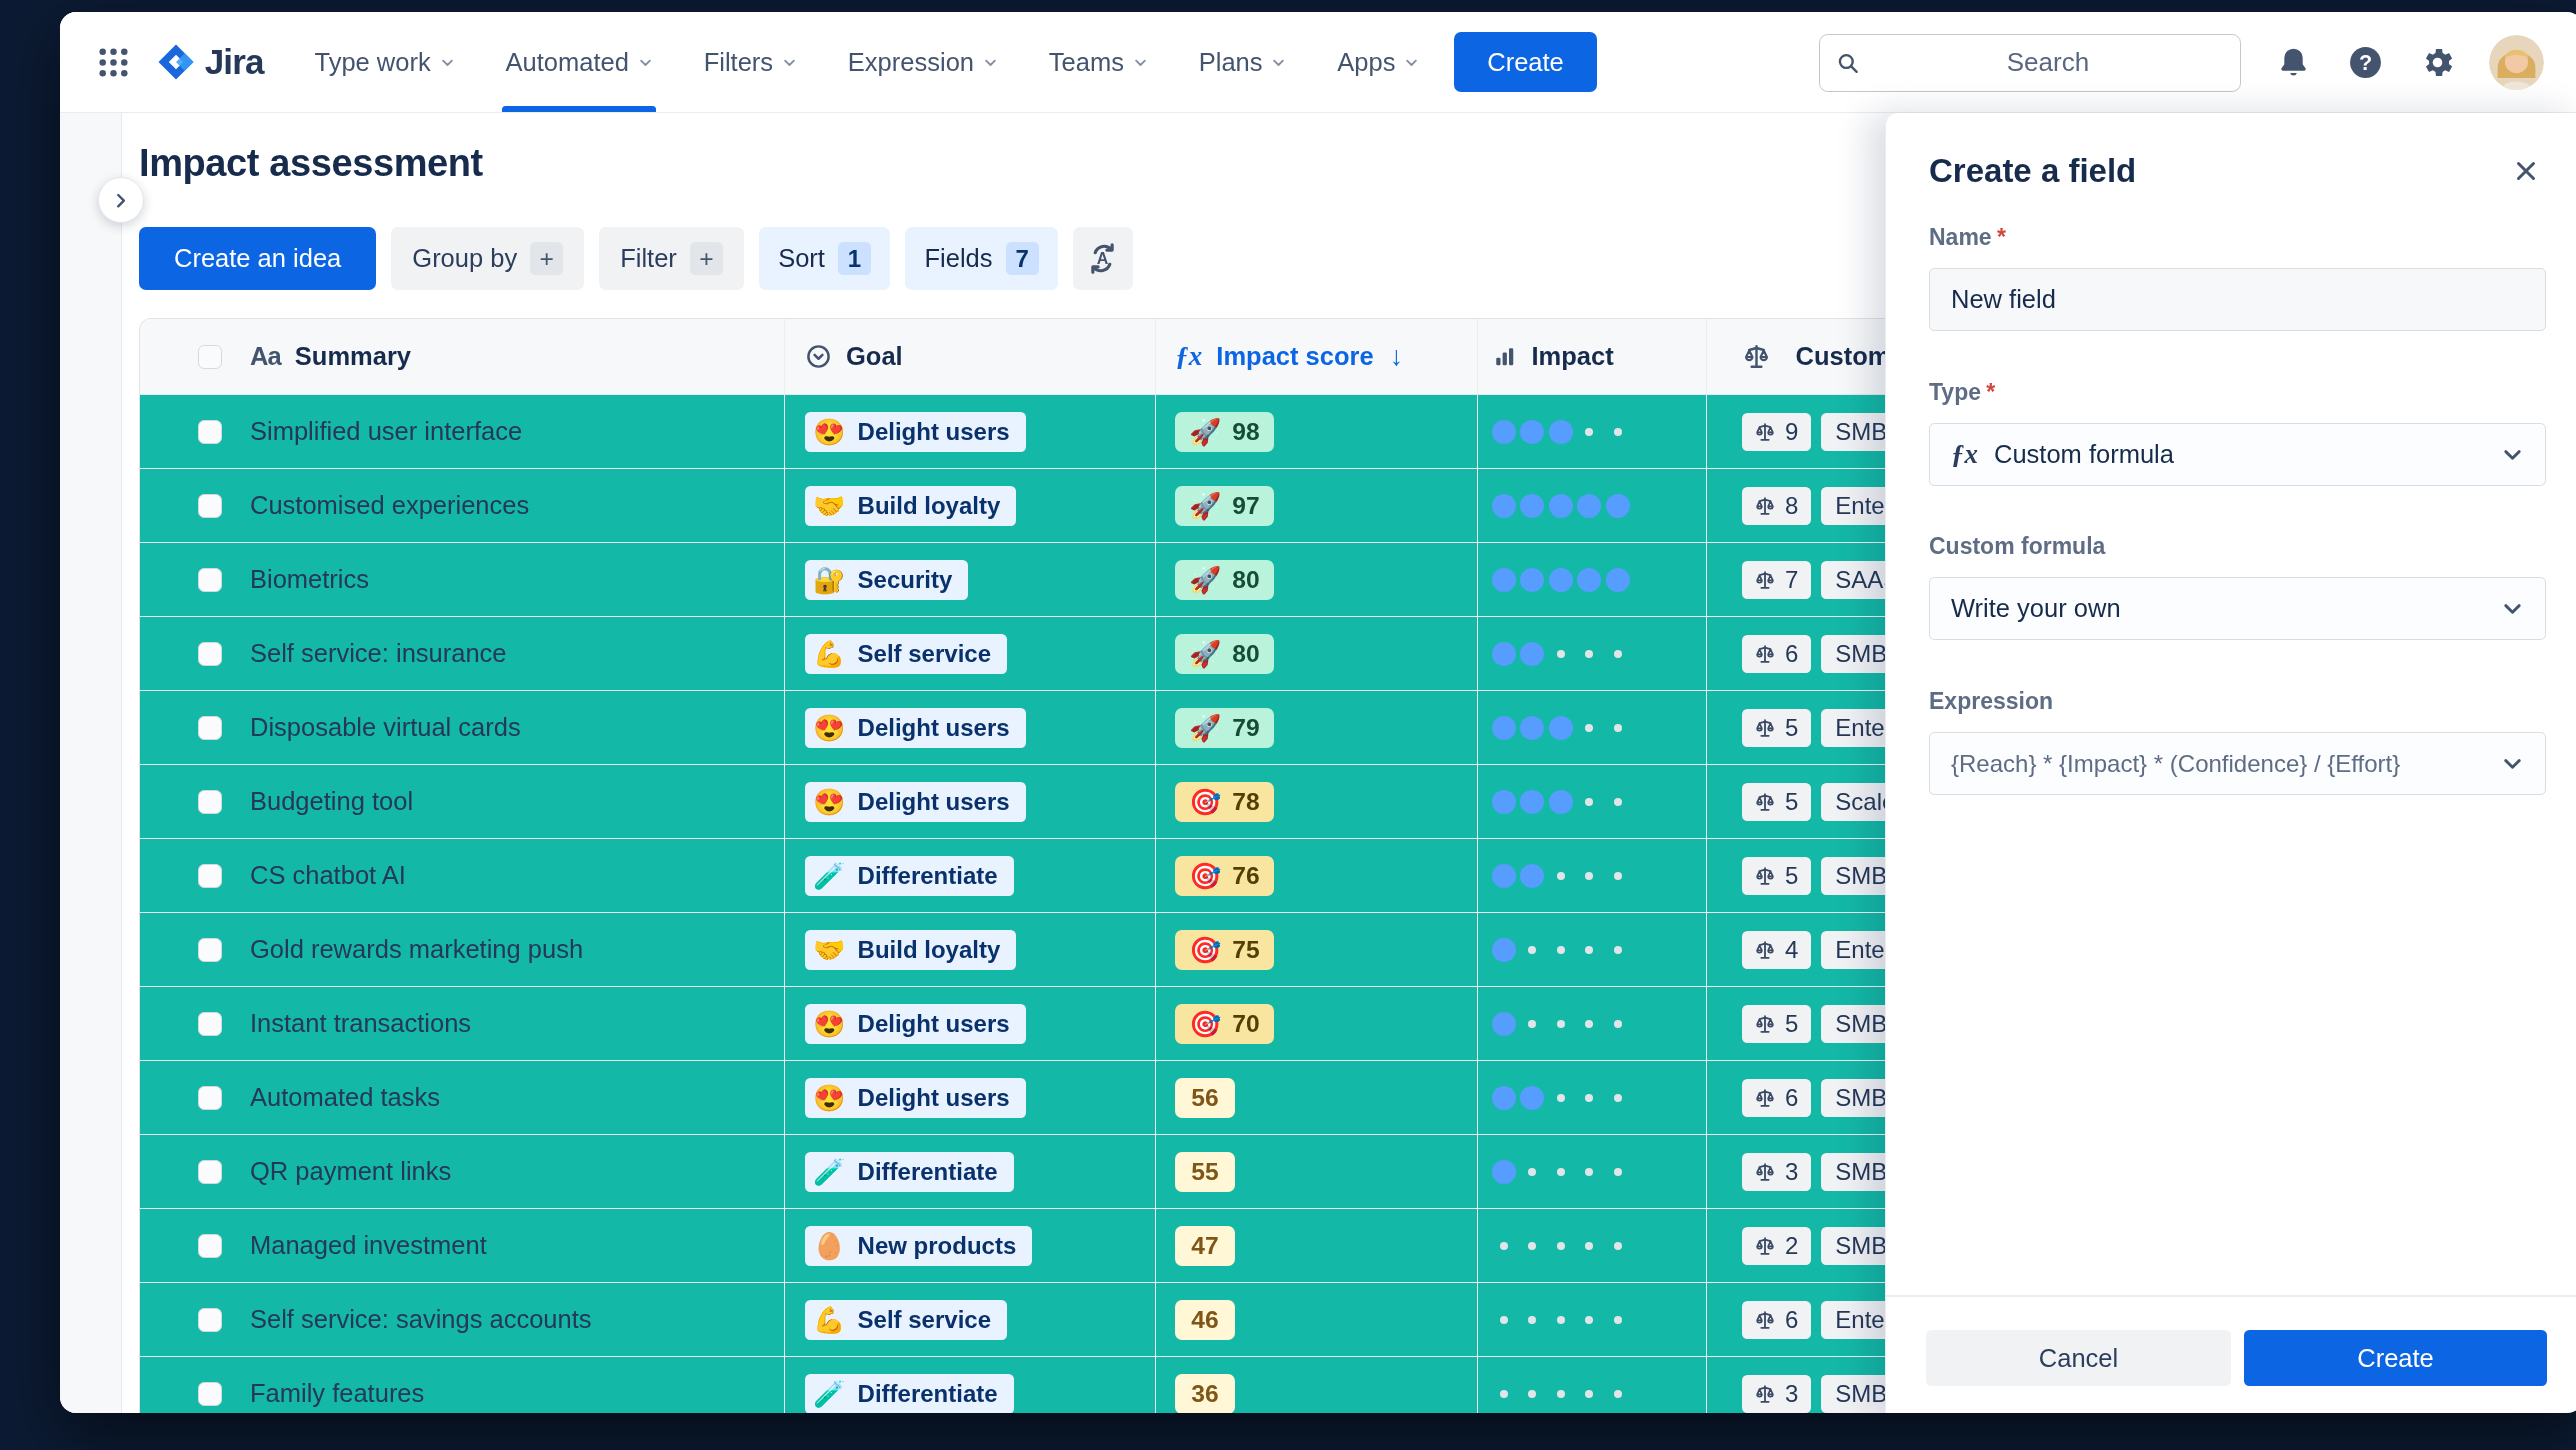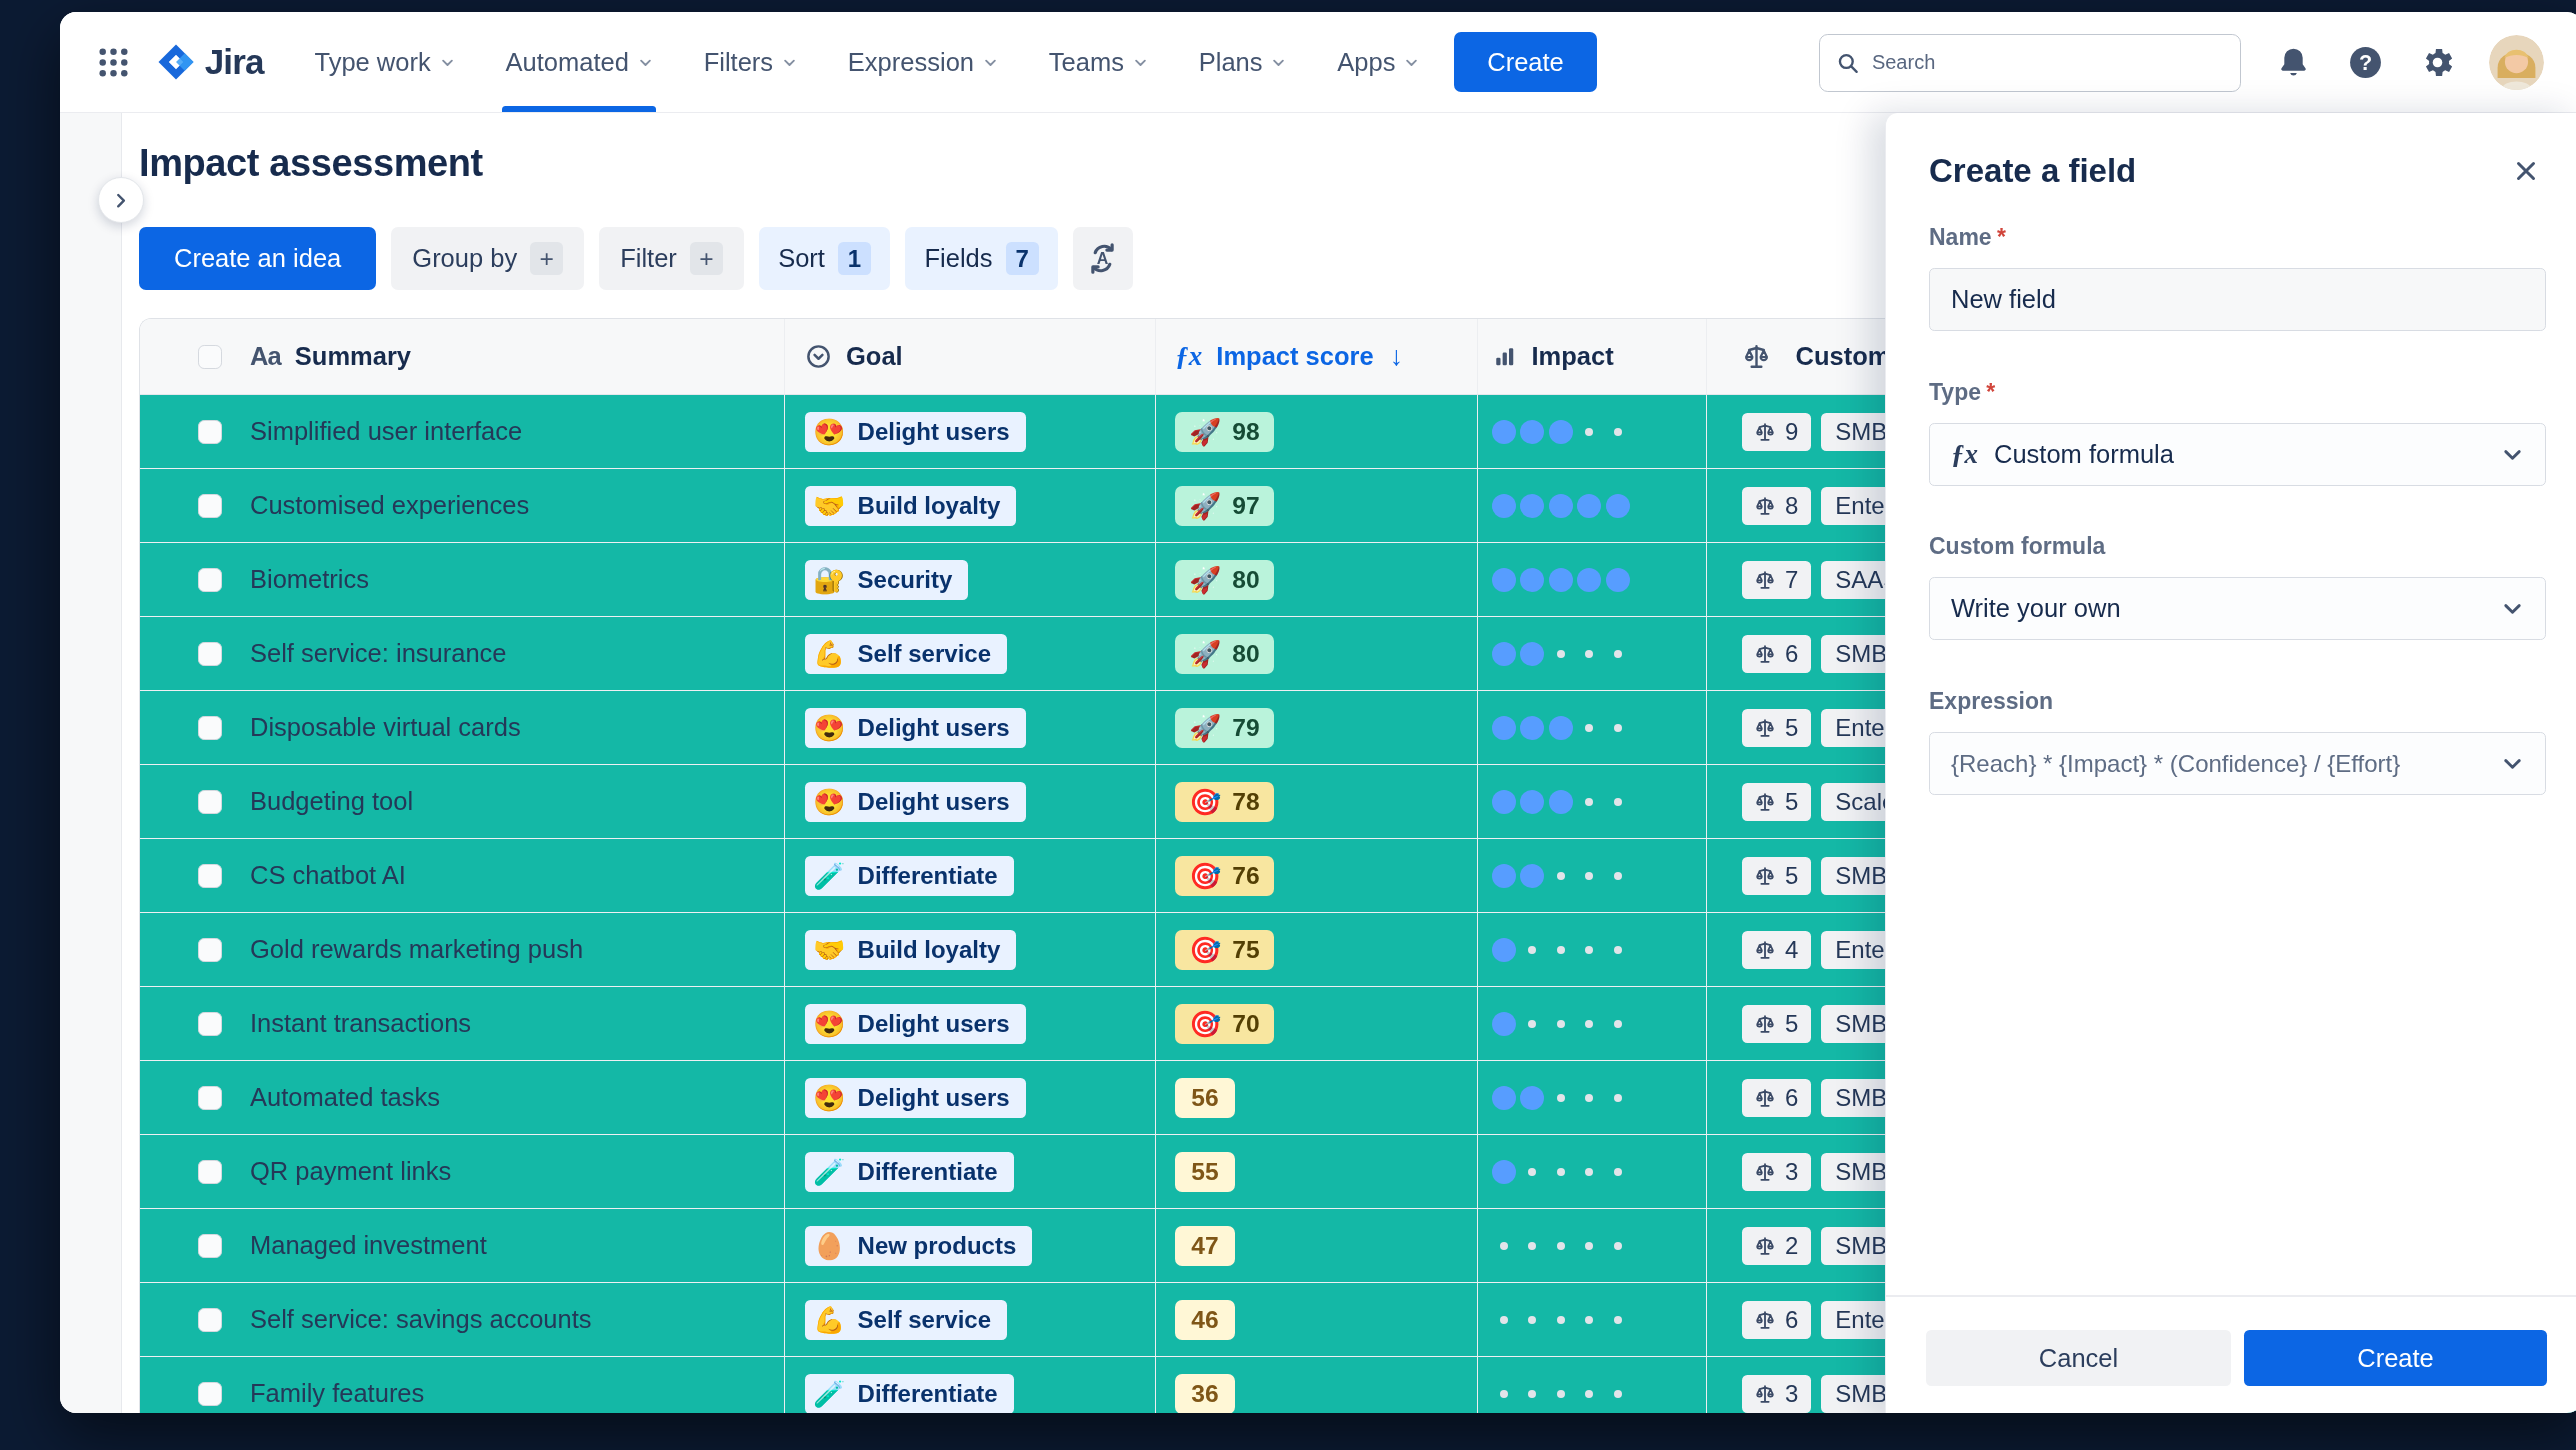"Search" .search-box input { font-size: 20px -> 26px; text-align: none -> center }
